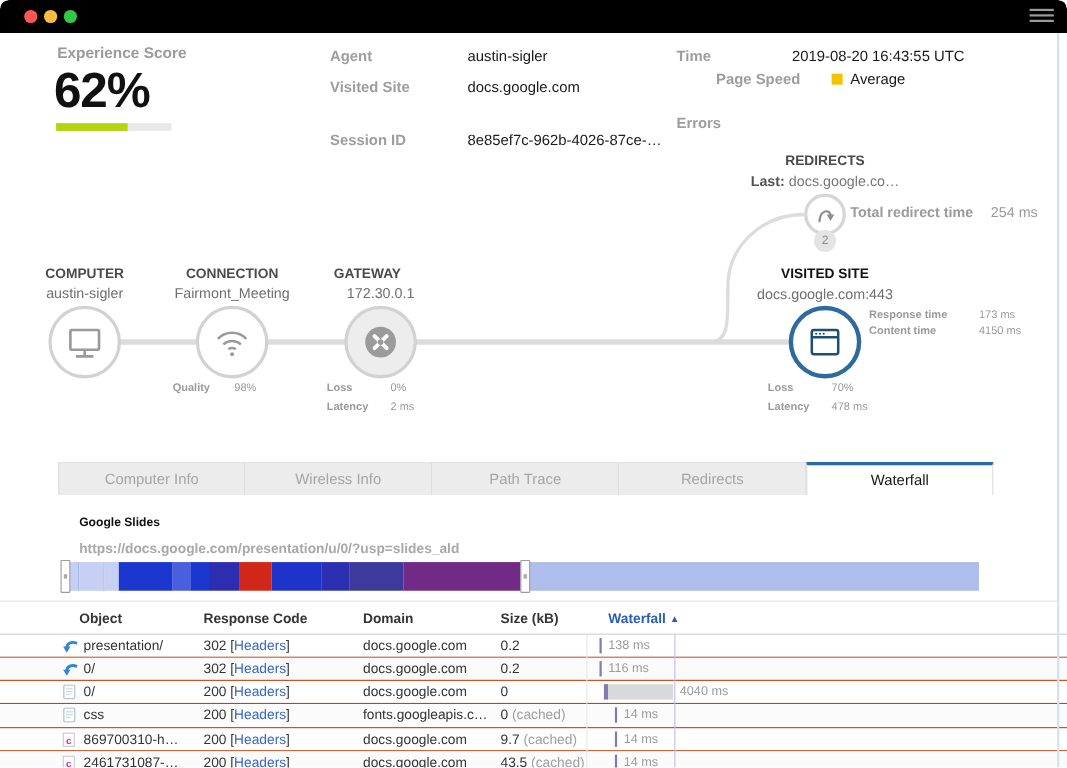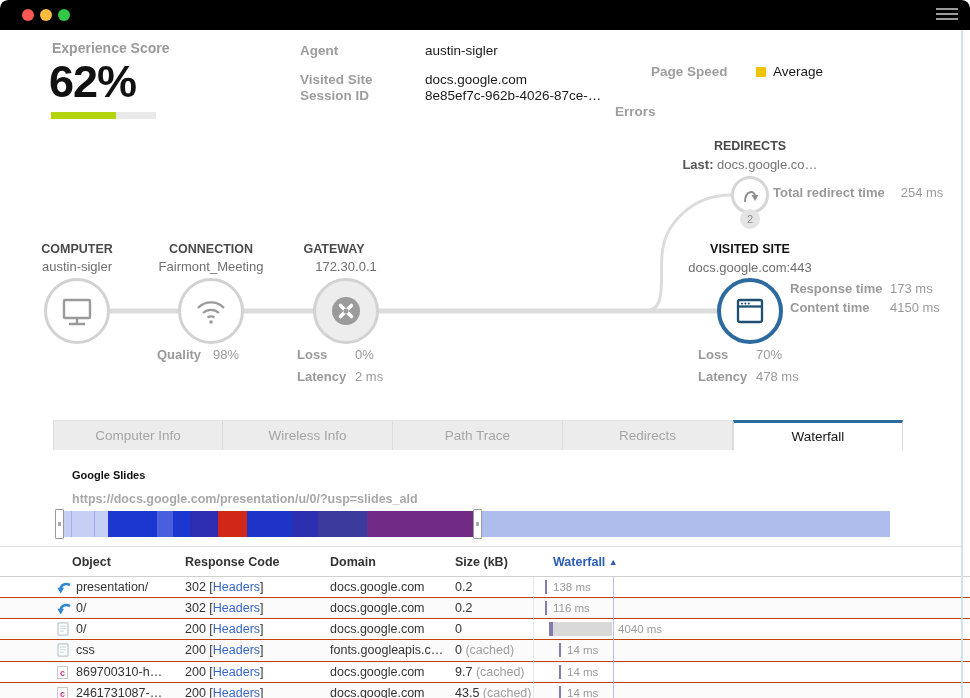"Time" div.info-row { html: none -> <div> <span>Time</span> <span>2019-08-20 16:43:55 UTC</span> </div> }
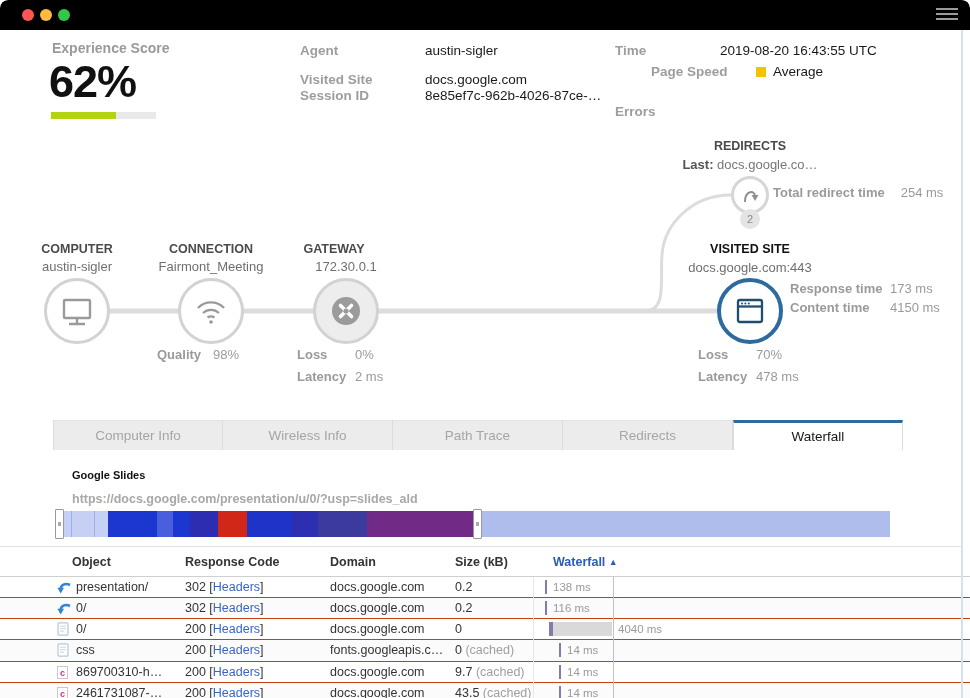"Session ID" div.info-row { top: 88px -> 120px }
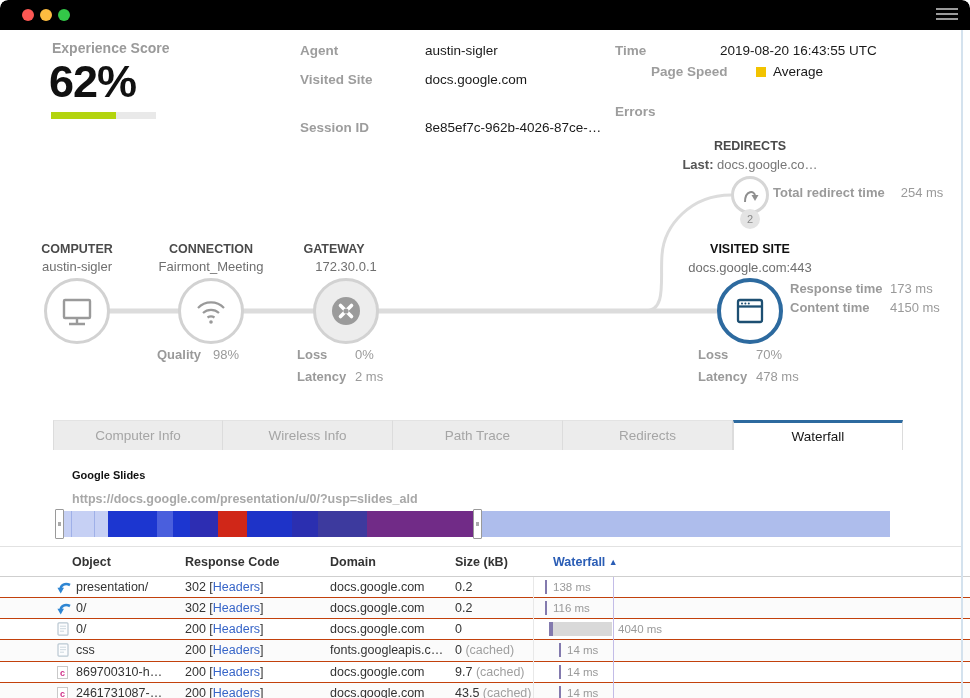"Response time" .stat { font-size: 13px -> 10px }
